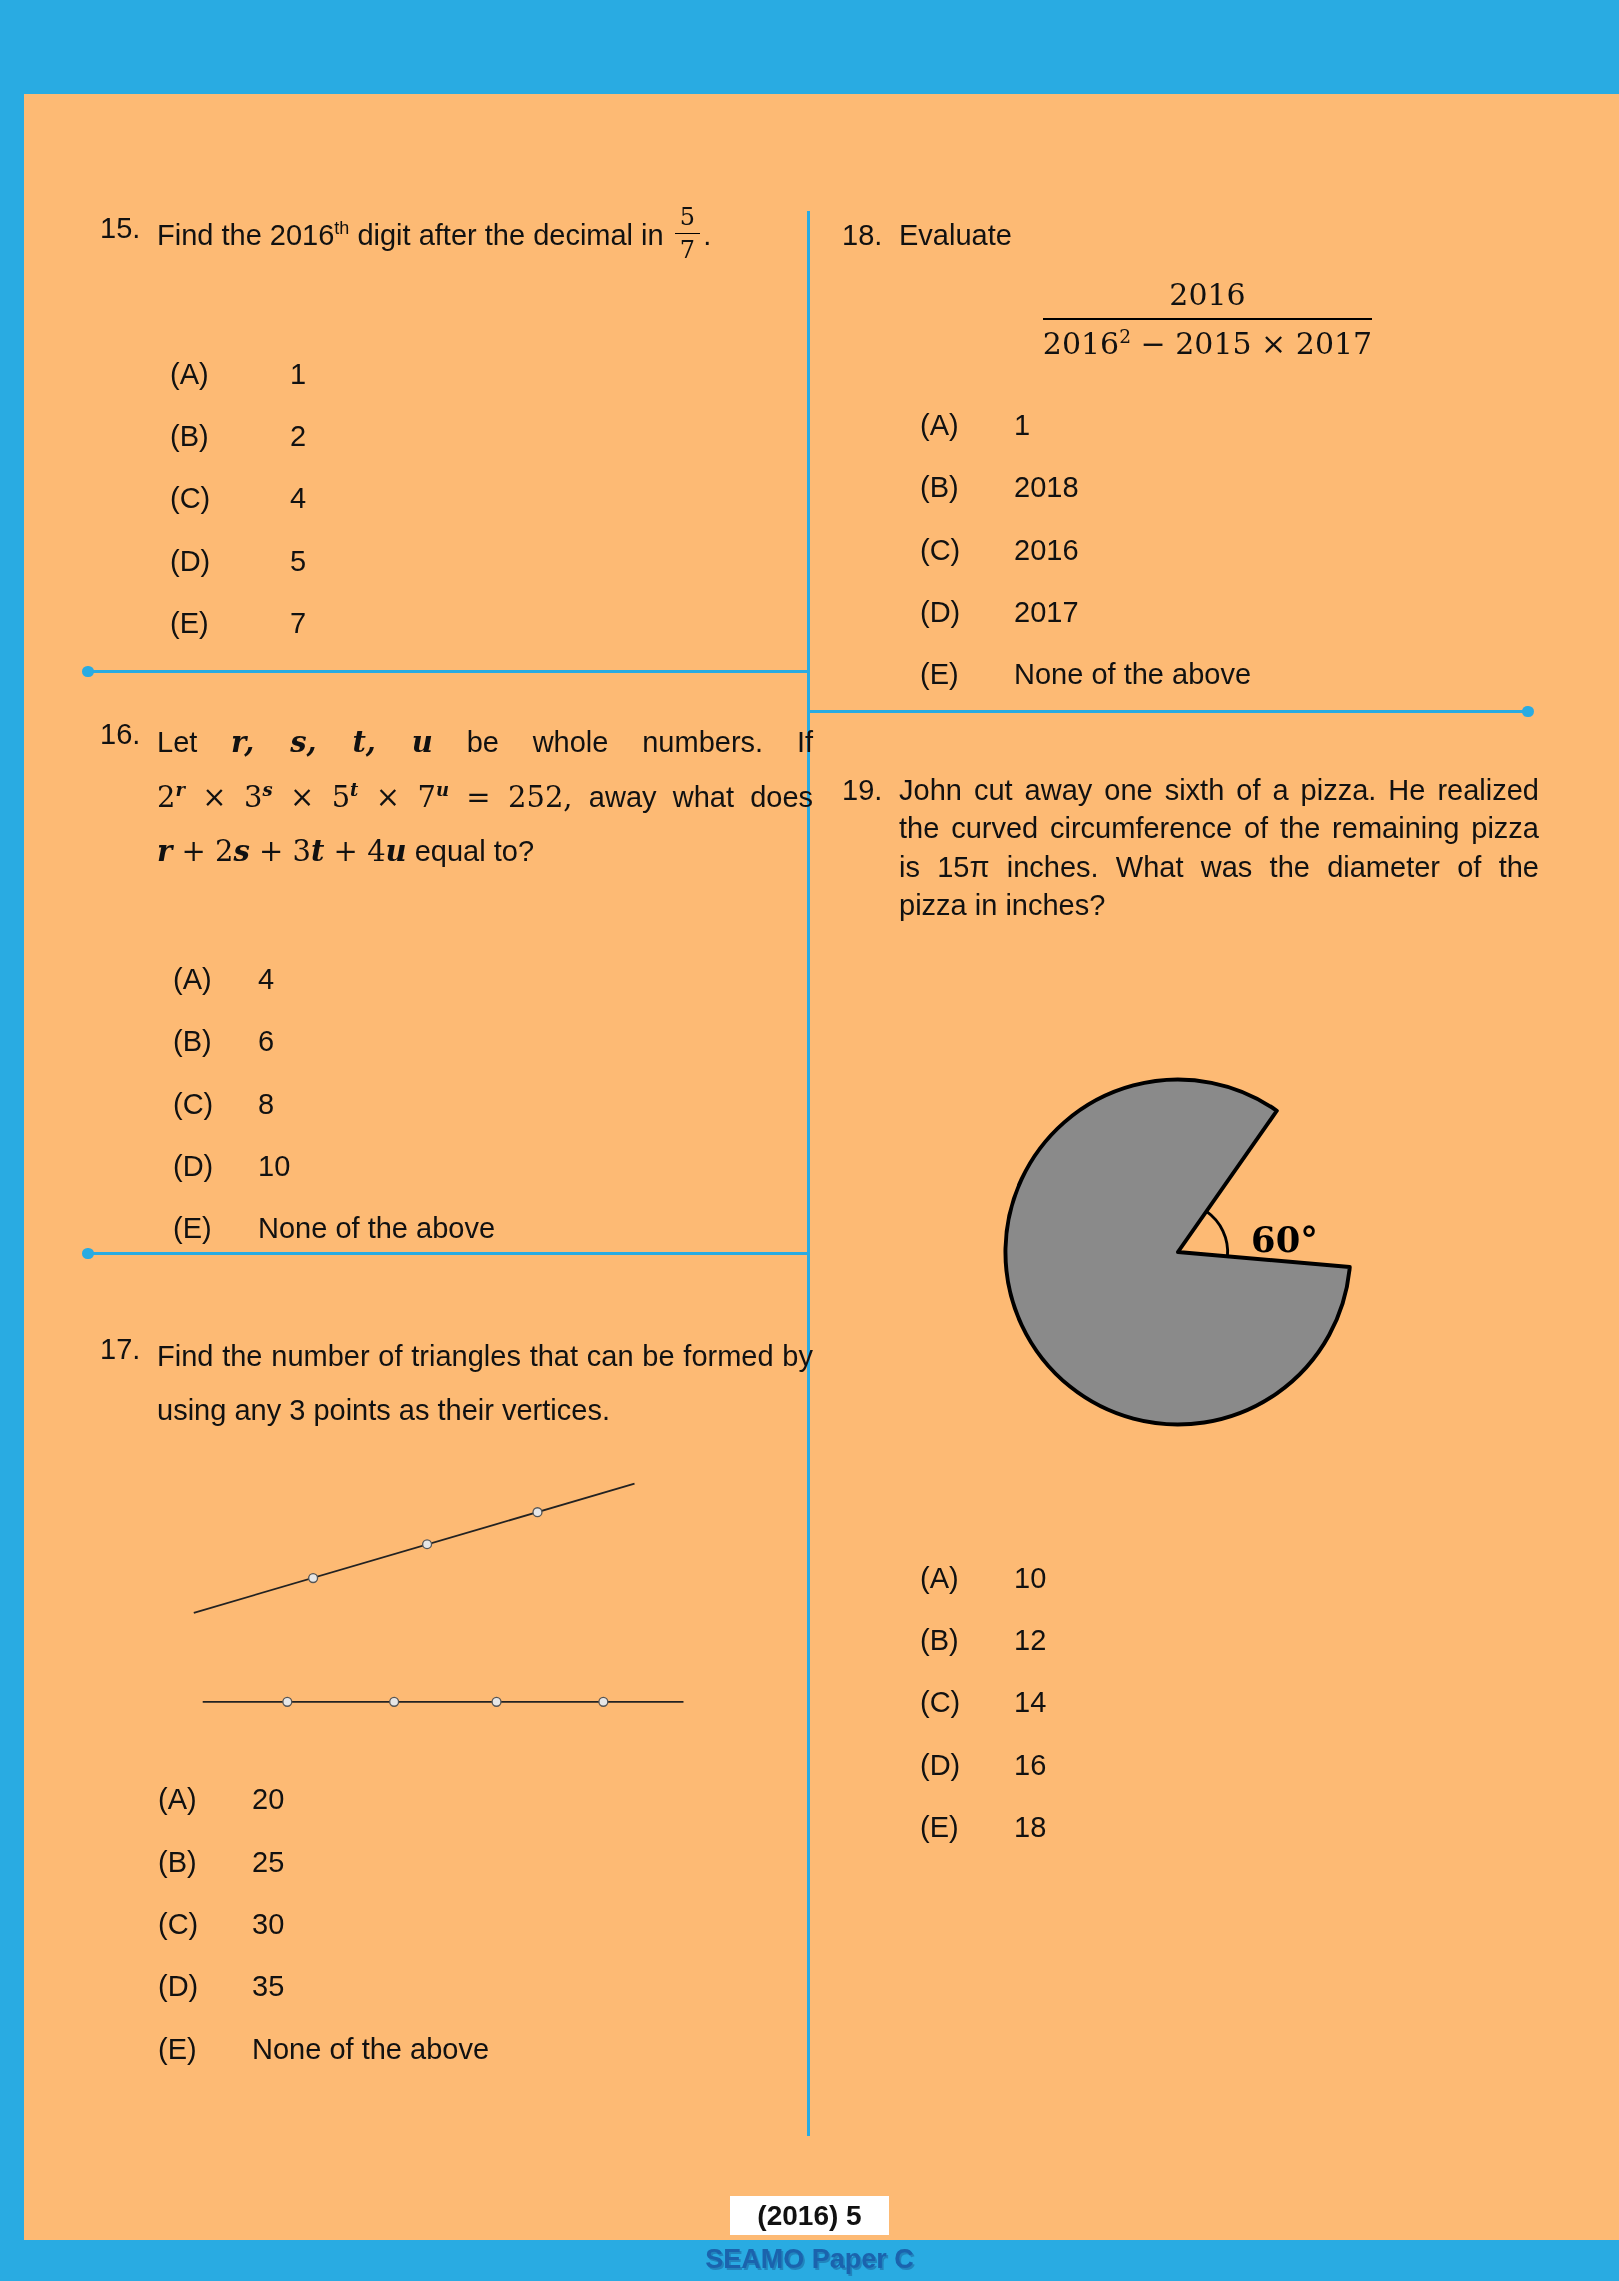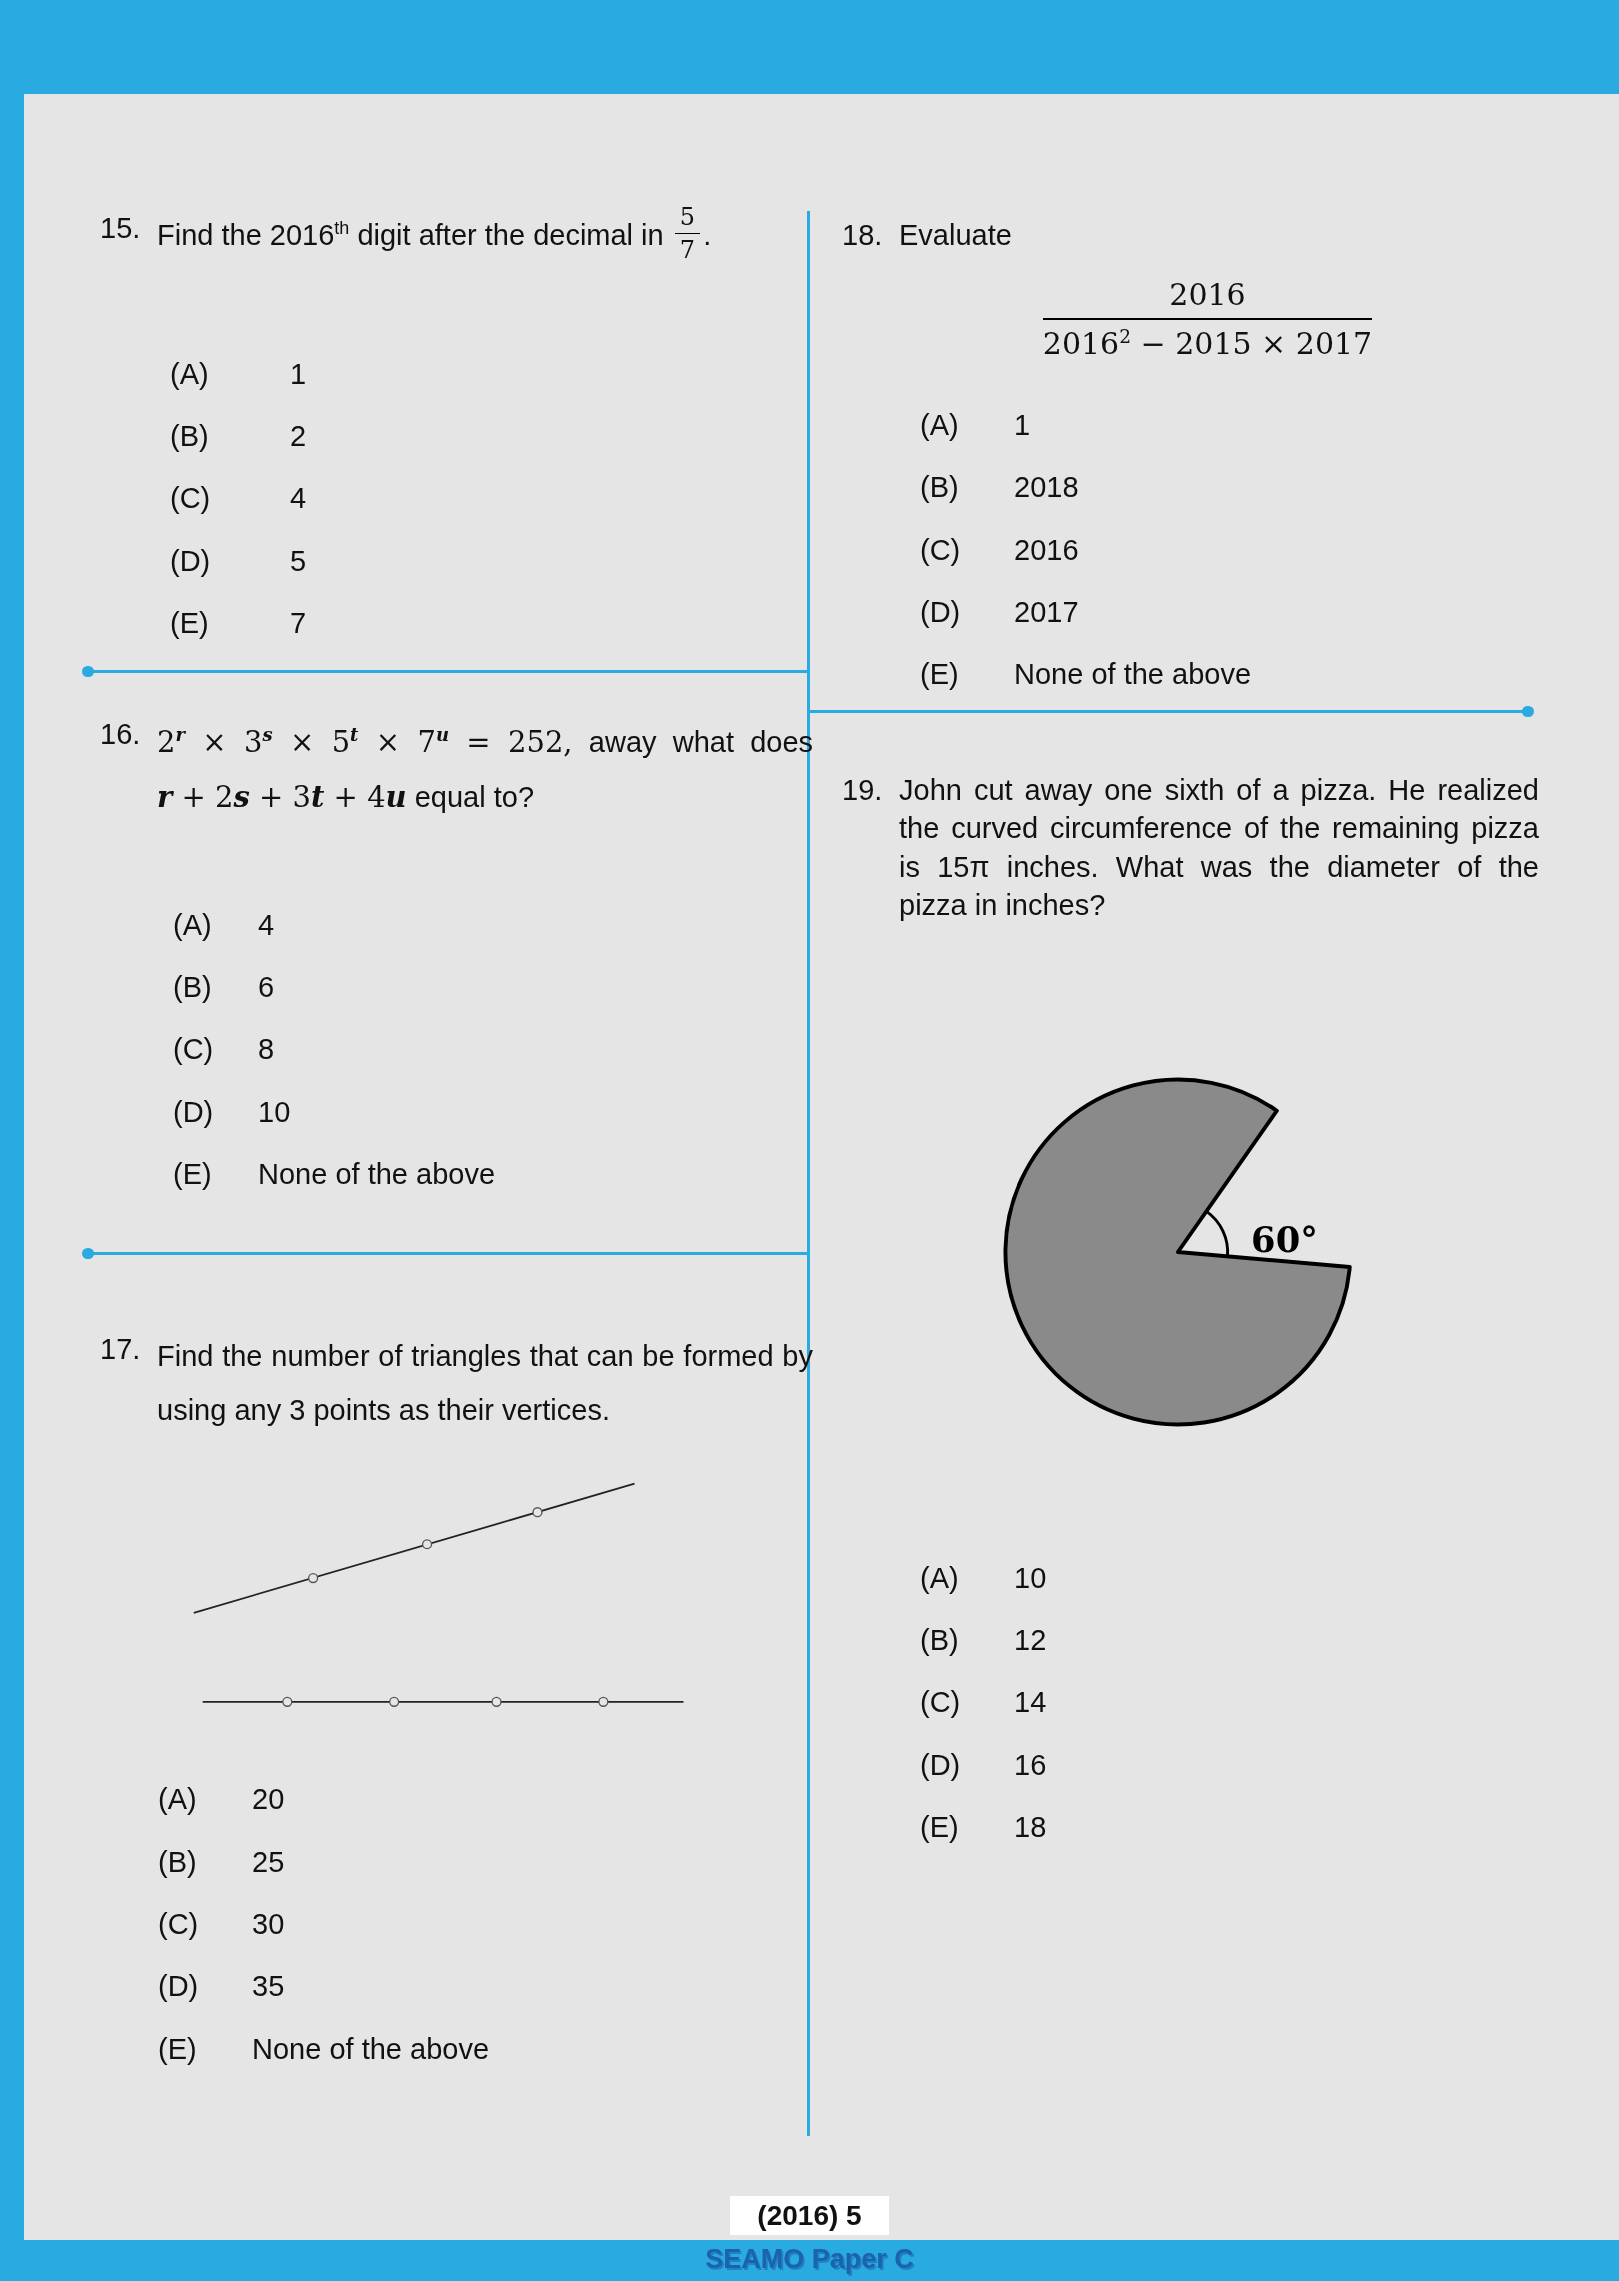"15." .page { background: #e5e5e5 -> #fdba74 }
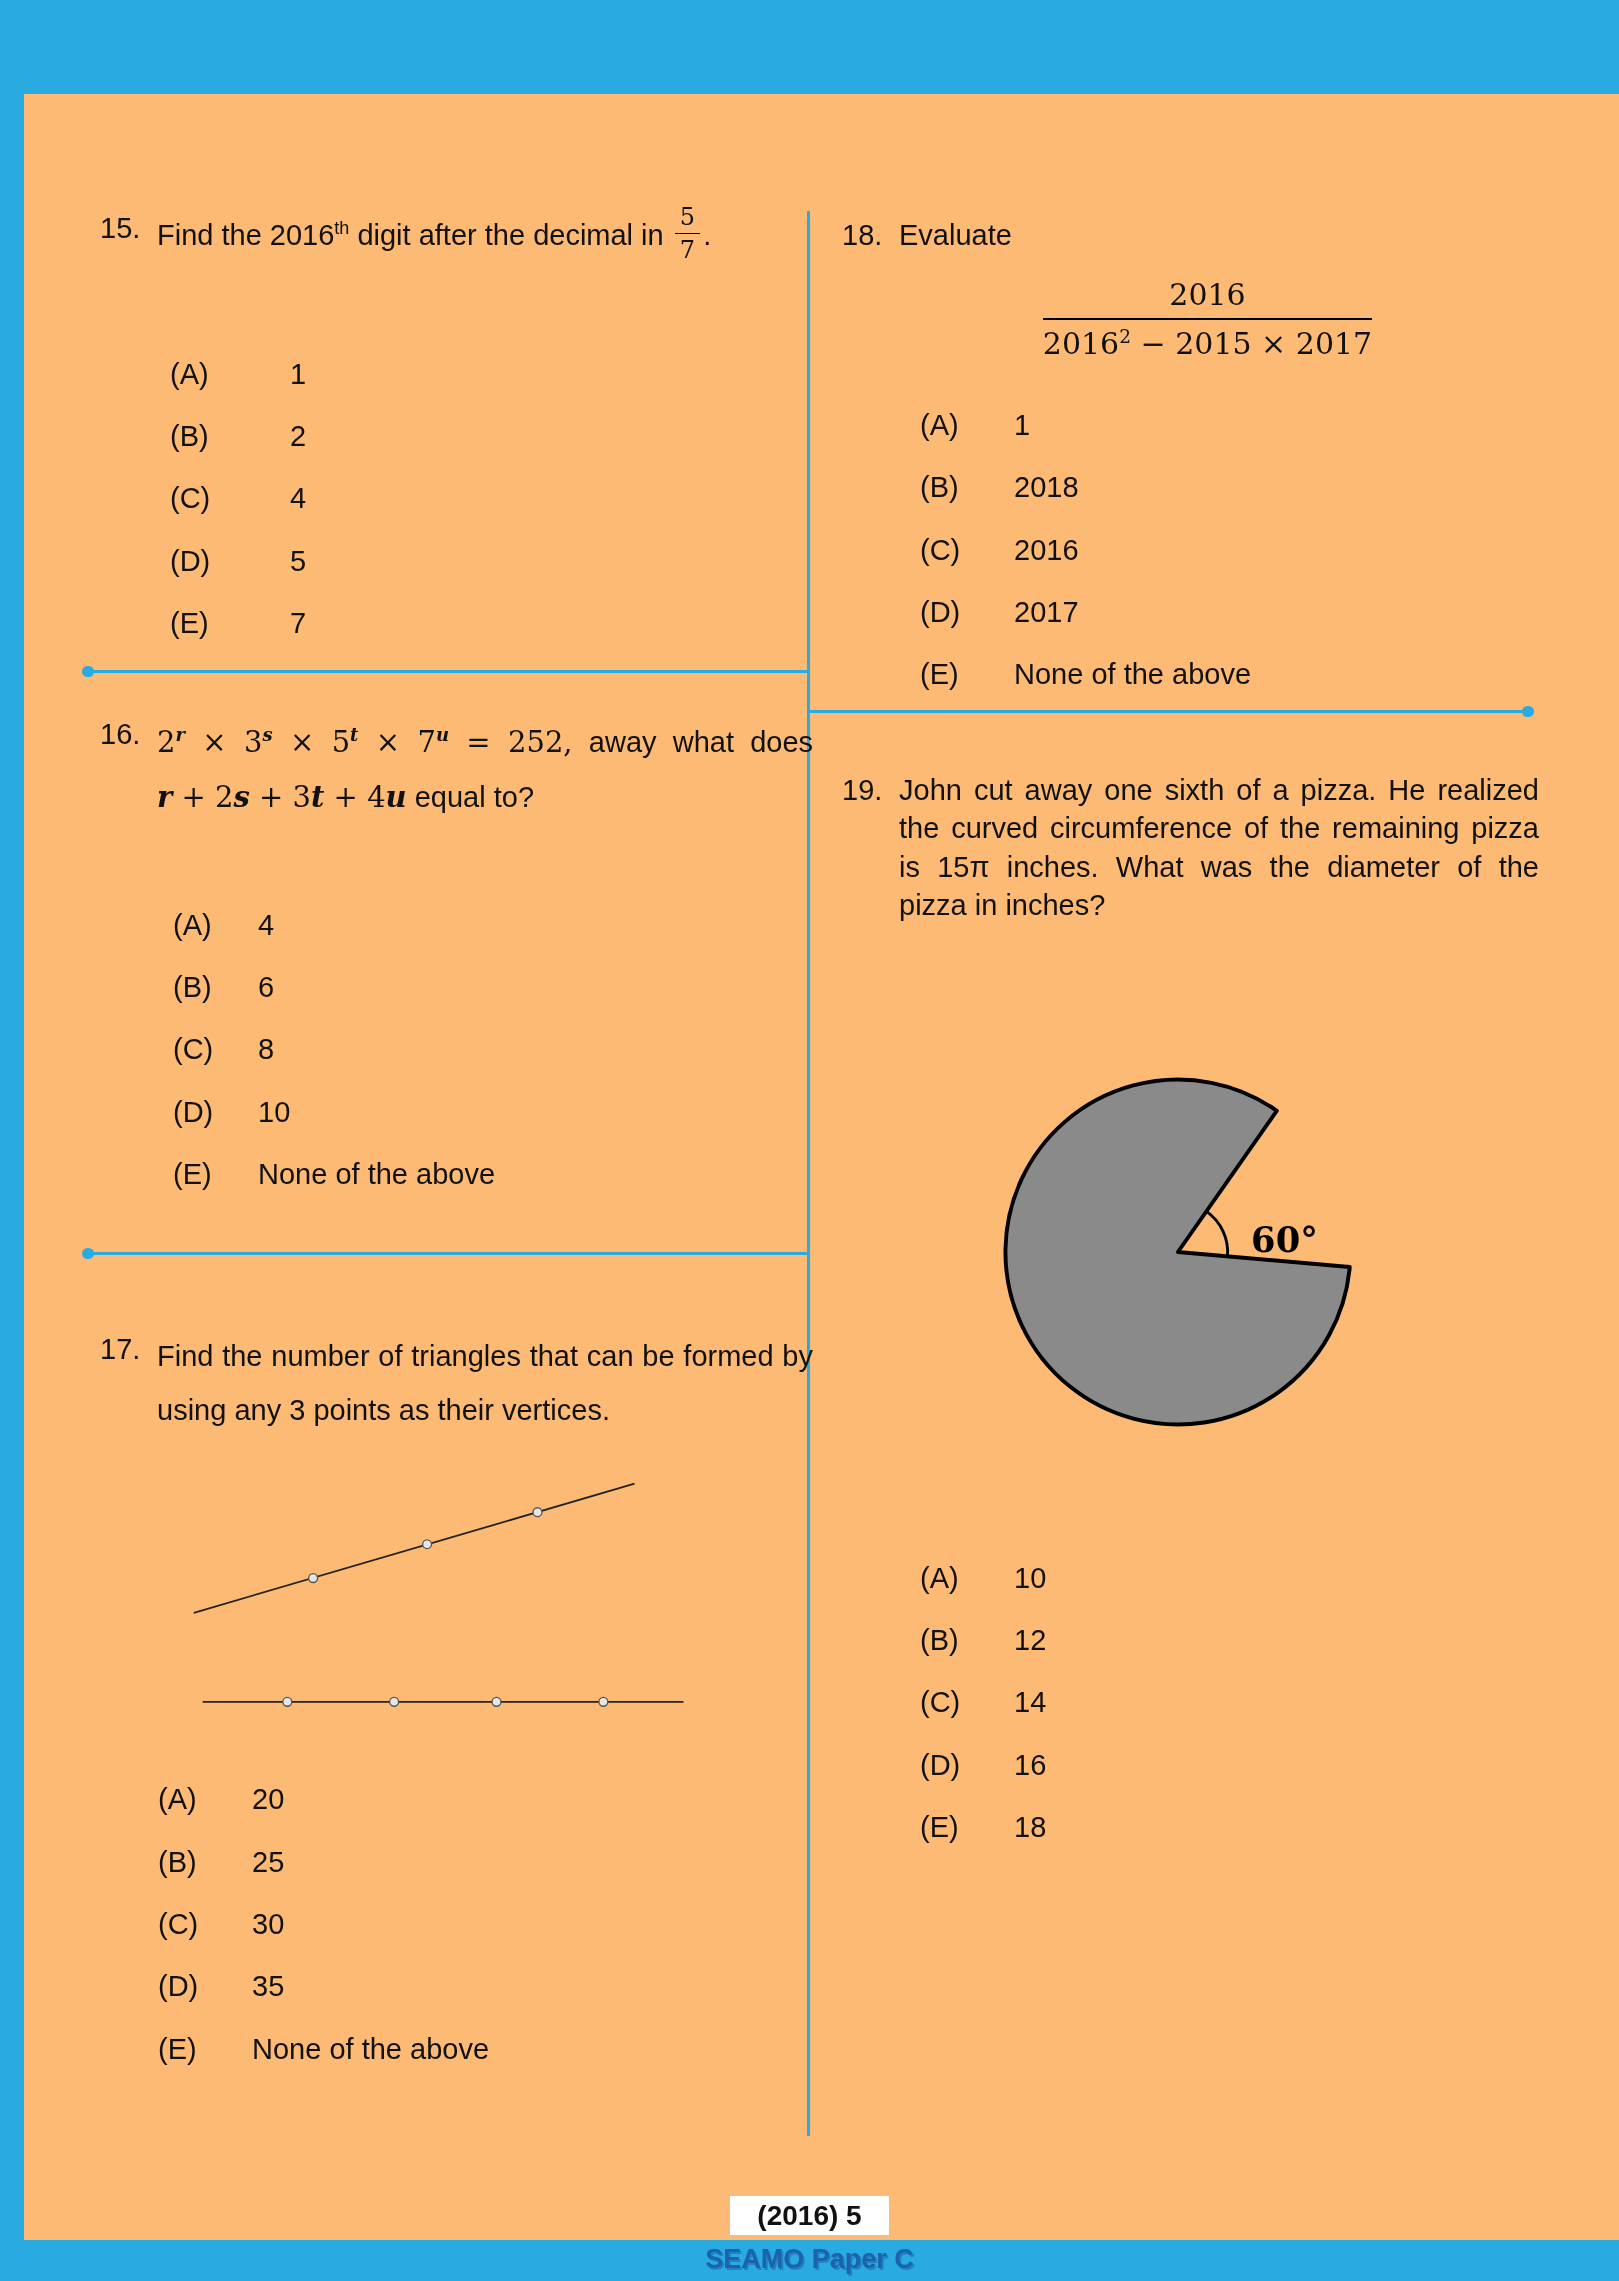"Let r, s, t, u" div.mline { html: none -> <div> <span>Let</span> <span>r, s, t, u</span> <span>be whole numbers. If</span> </div> }
